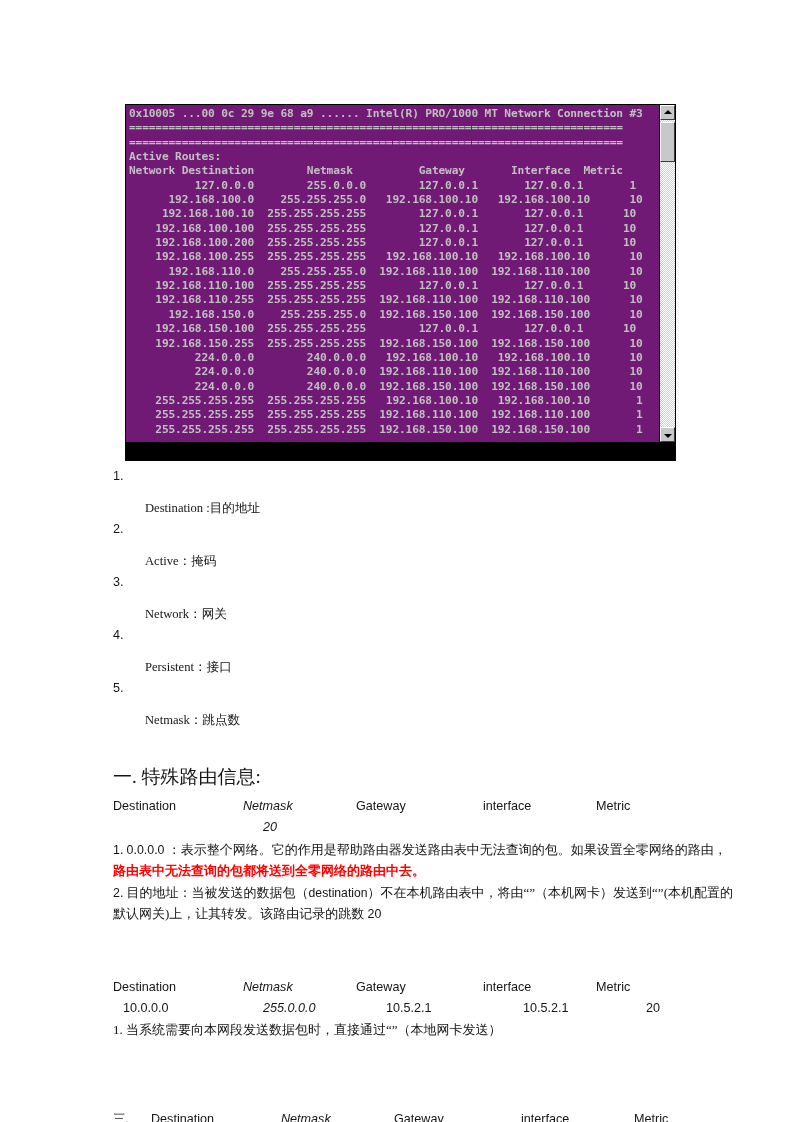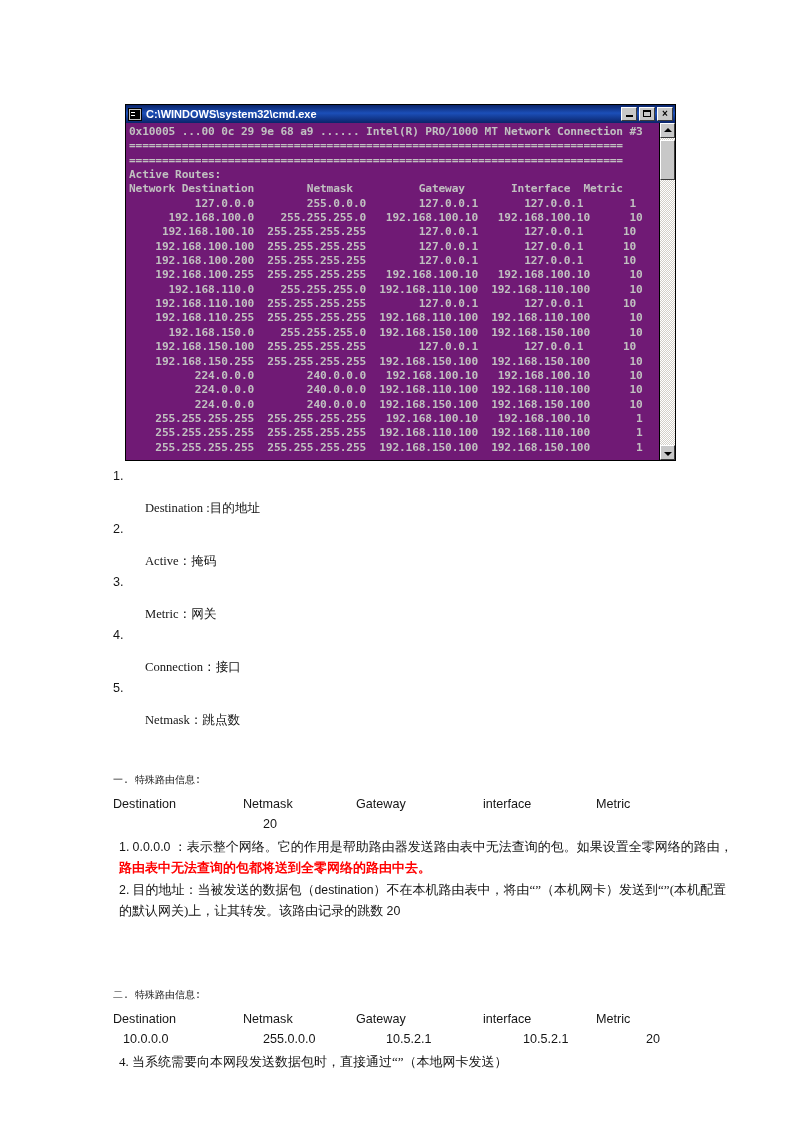"C:\WINDOWS\system32\cmd.exe" div.titlebar { html: <div> <span></span> <span>C:\WINDOWS\system32\cmd.exe</span> <span> <span></span> <span></span> <span> <span>×</span> </span> </span> </div> -> none }
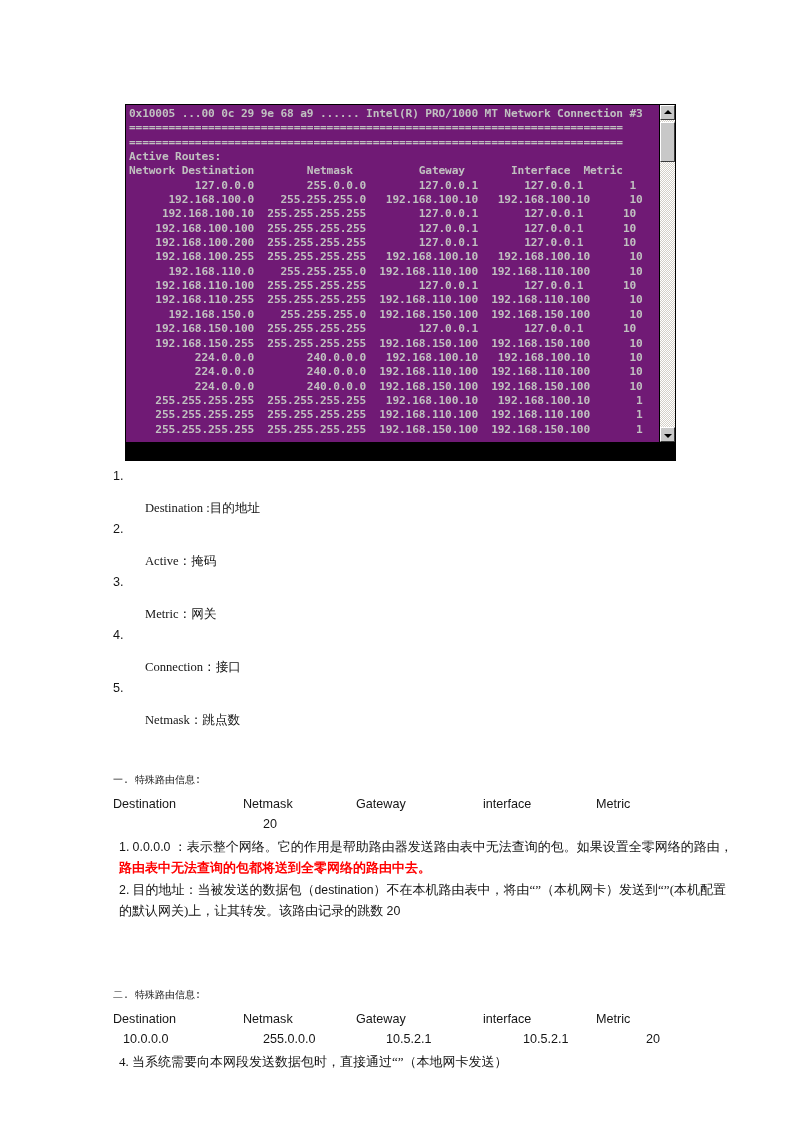"Metric：网关" span.doc-cjk { text: Metric -> Network }
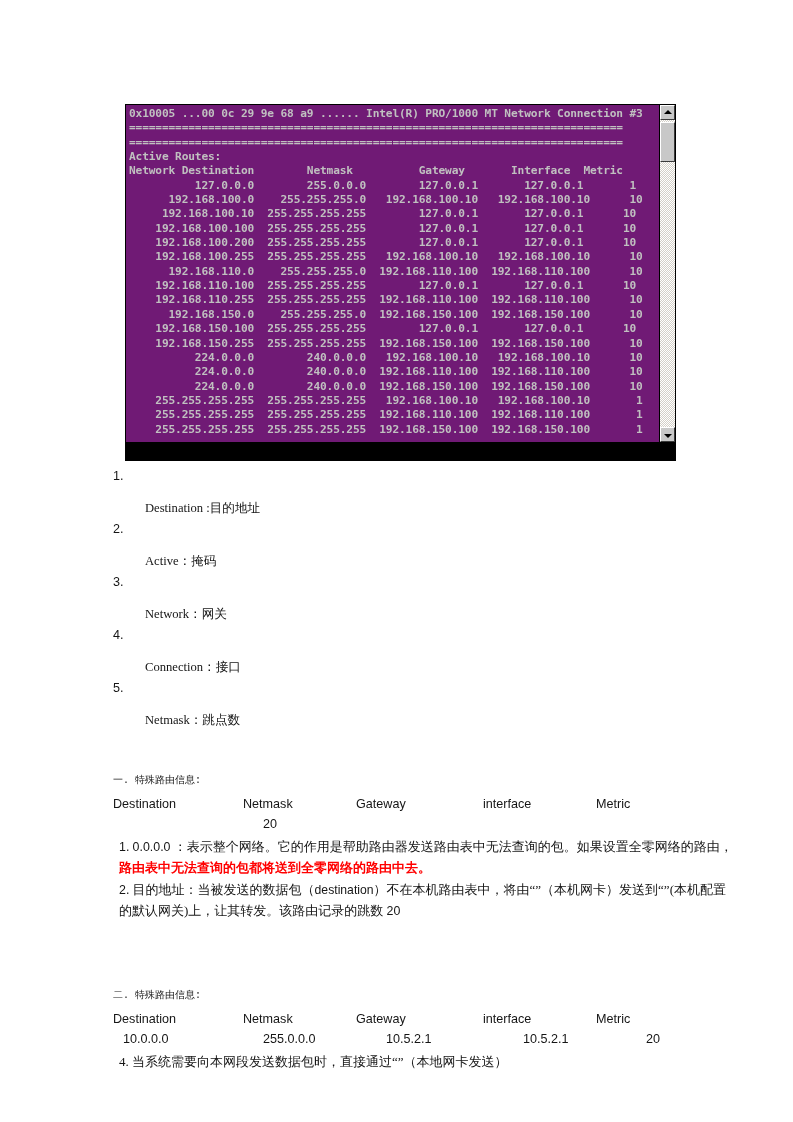"Connection：接口" span.doc-cjk { text: Connection -> Persistent }
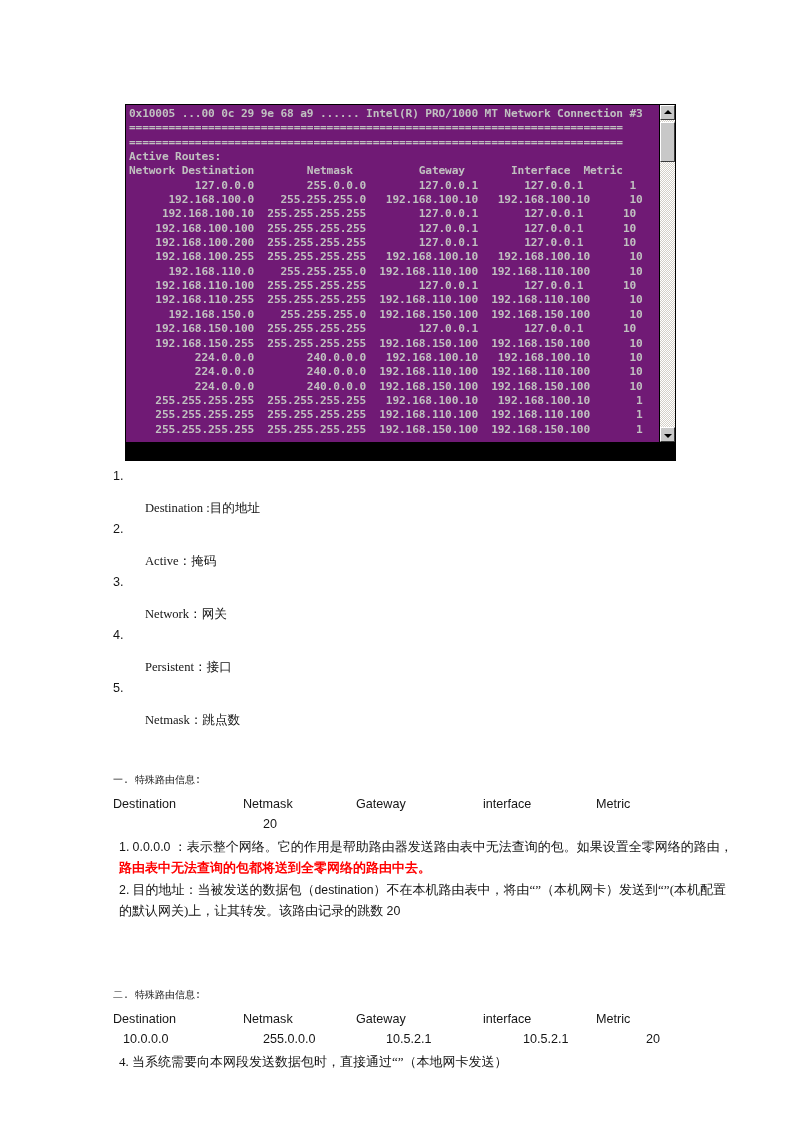"一. 特殊路由信息:" .heading-cn { font-family: Liberation Mono, monospace -> Liberation Serif, serif; font-size: 10px -> 19px; margin: 12px 0 7px 0 -> 1px 0 7px 0 }
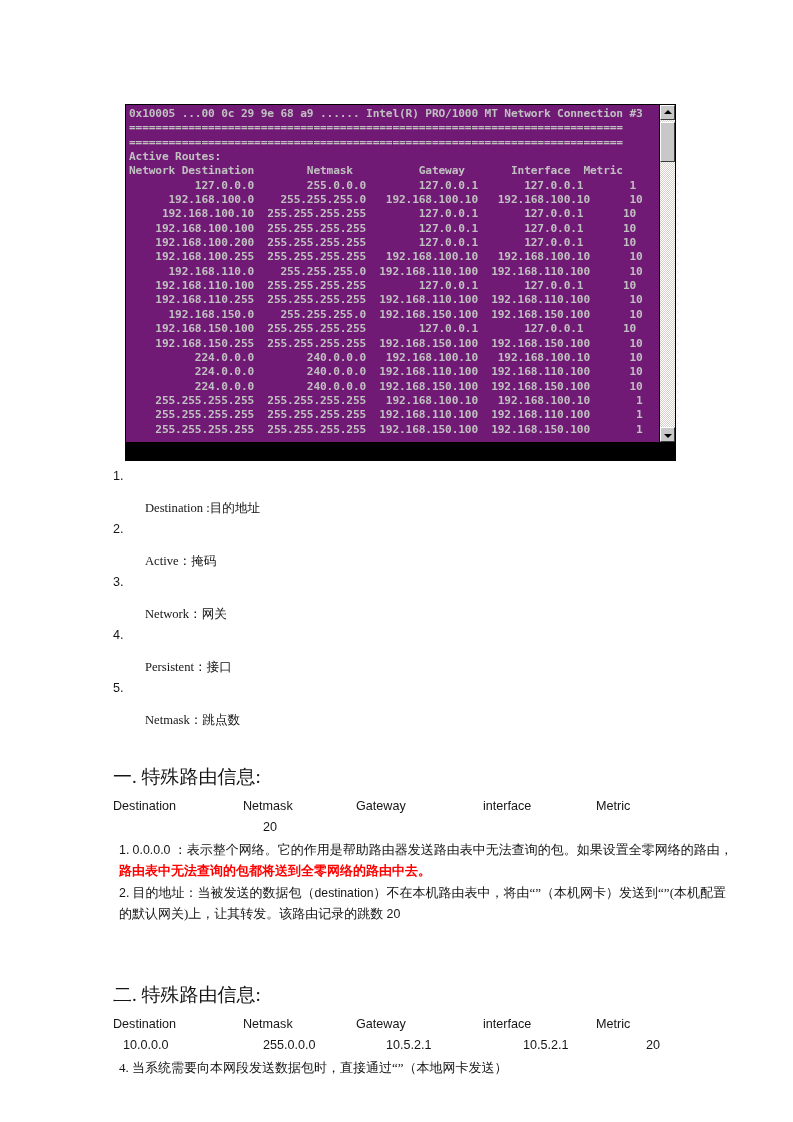"Netmask" .colrow .c2 { font-style: none -> italic }
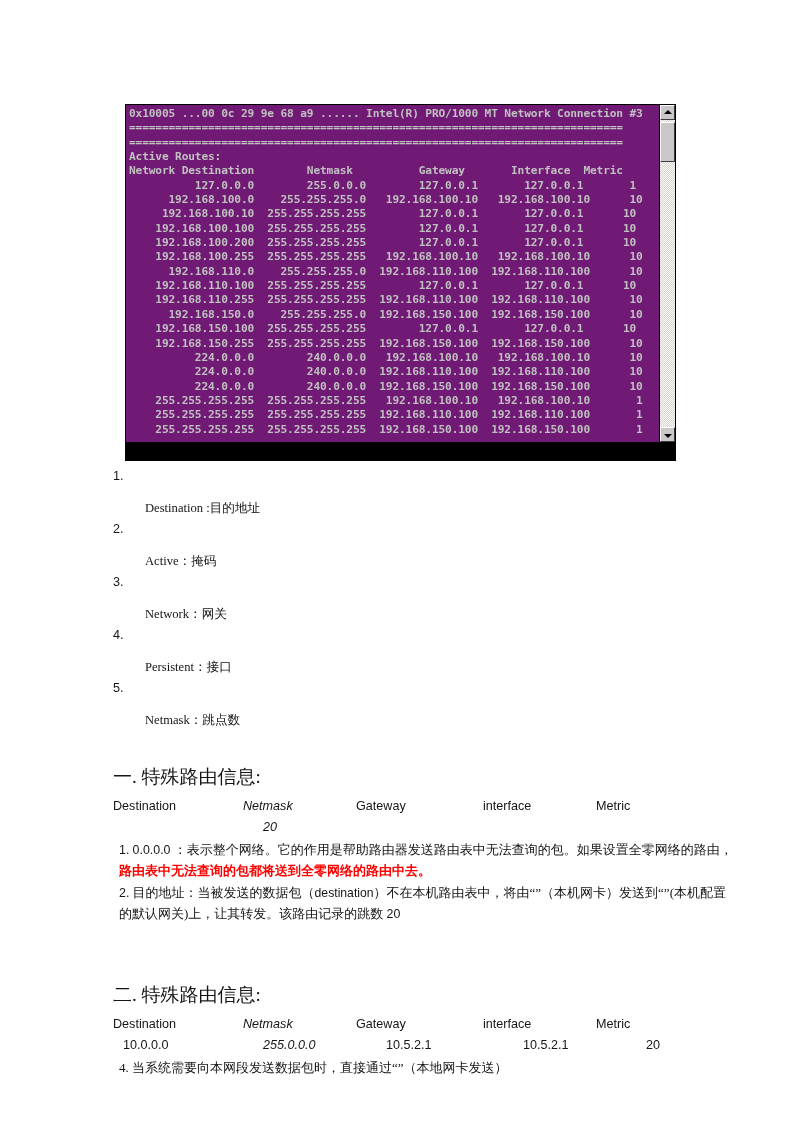"1. 0.0.0.0" .para { margin: 0 0 2px 6px -> 0 0 2px 0 }
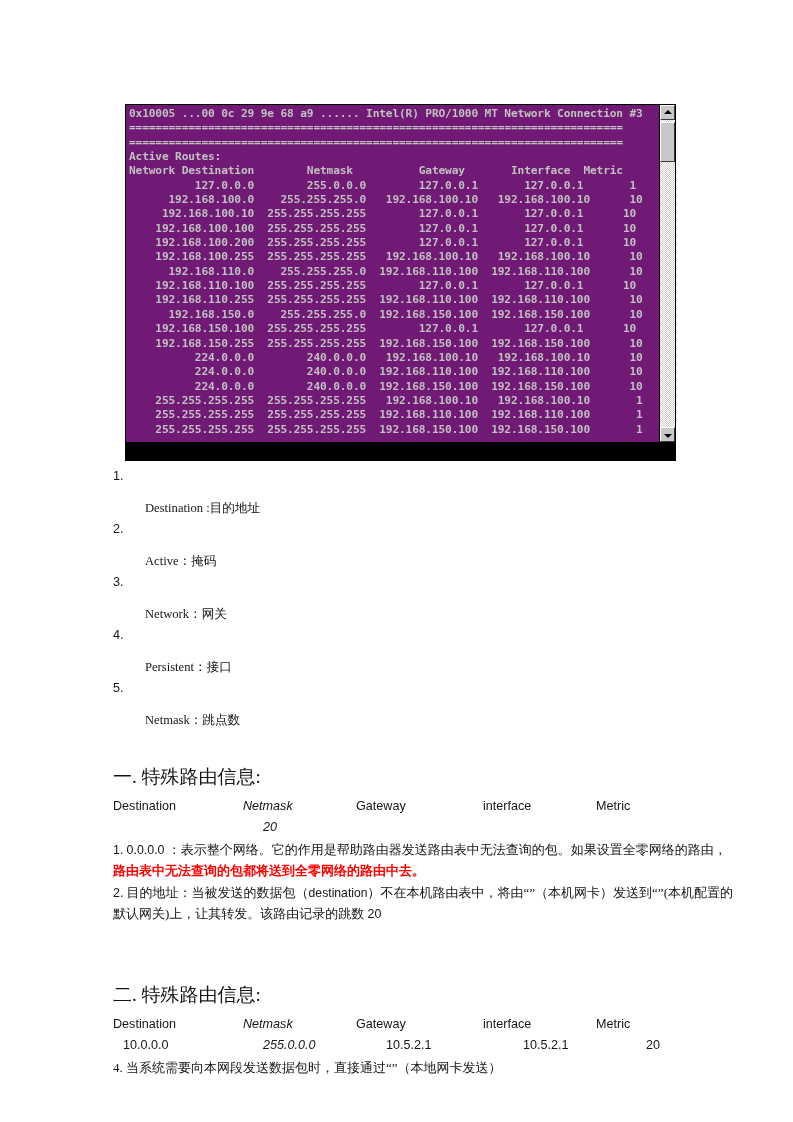"二. 特殊路由信息:" div.heading-cn { html: <div>二. 特殊路由信息:</div> -> none }
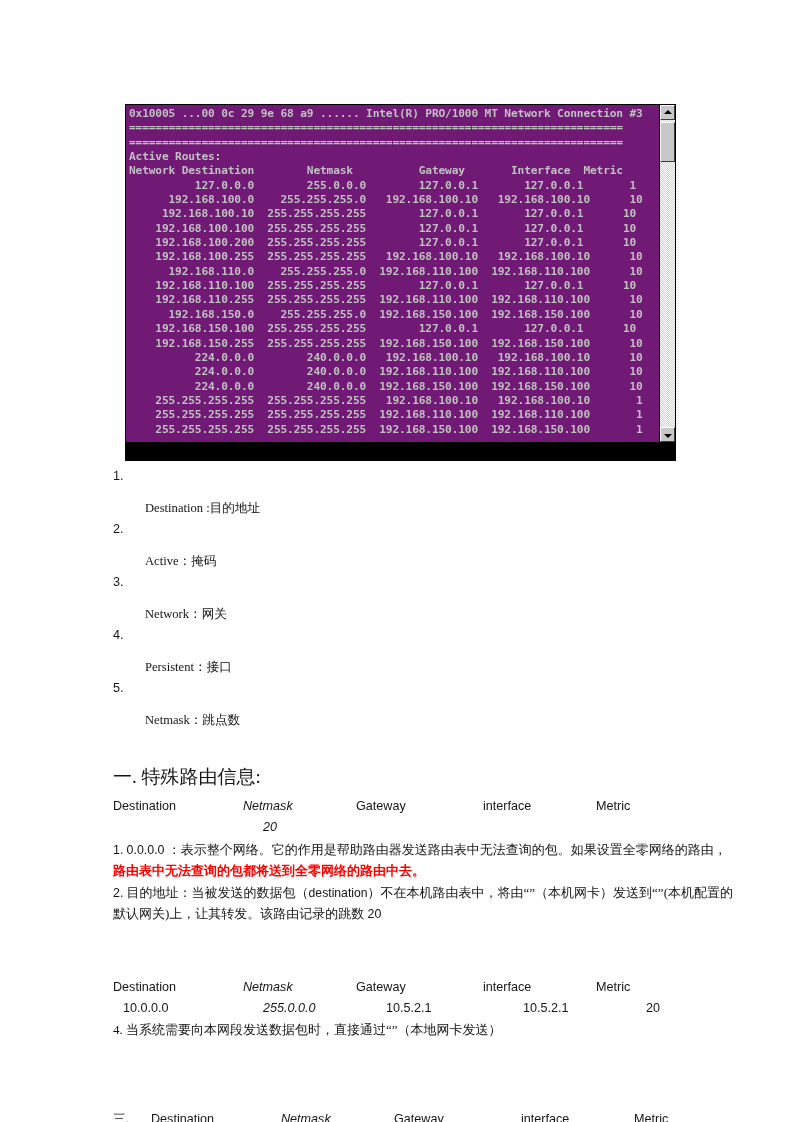"4. 当系统需要向本网段发送数据包时，直接通过“”（本地网卡发送）" div.para { text: 4 -> 1 }
